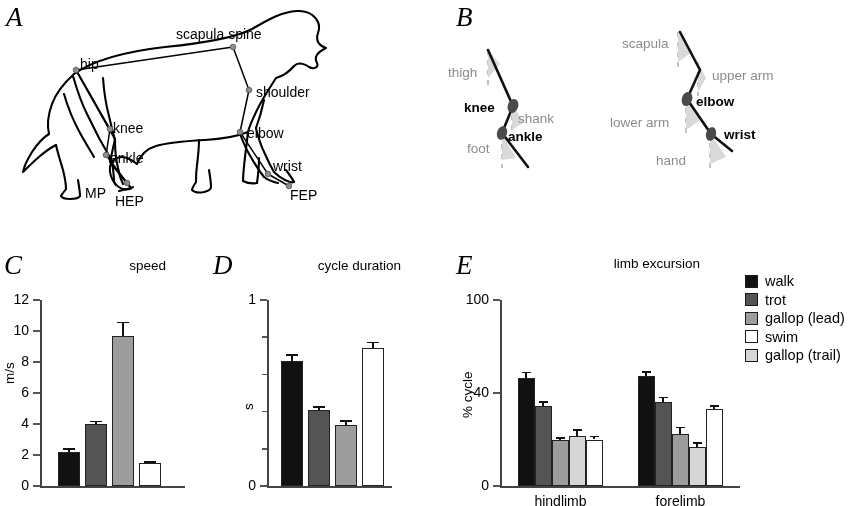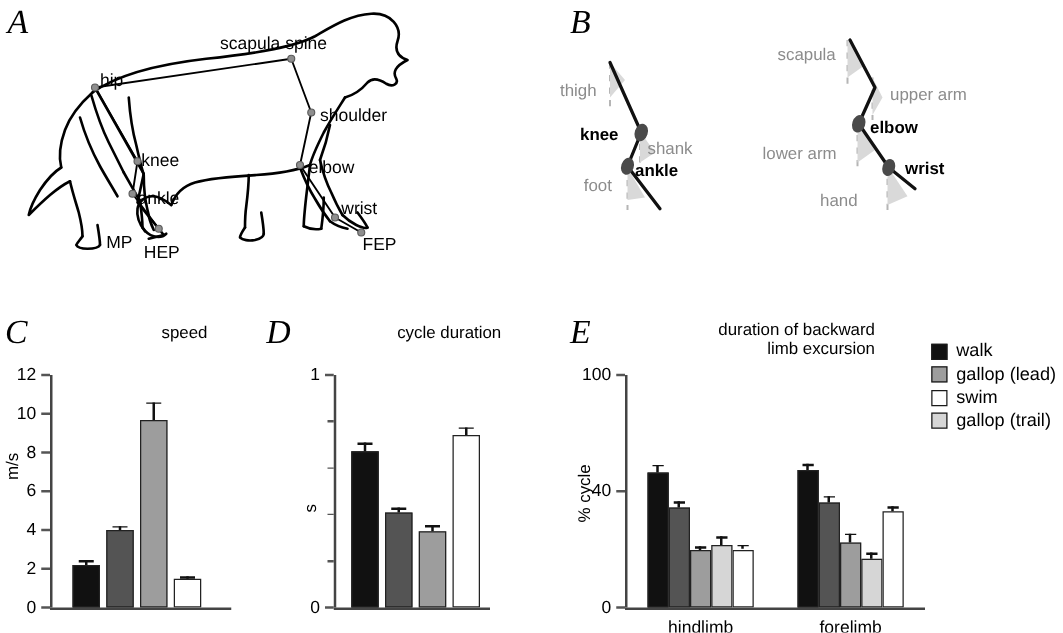"duration of backward" div { html: <div>duration of backward</div> -> none }
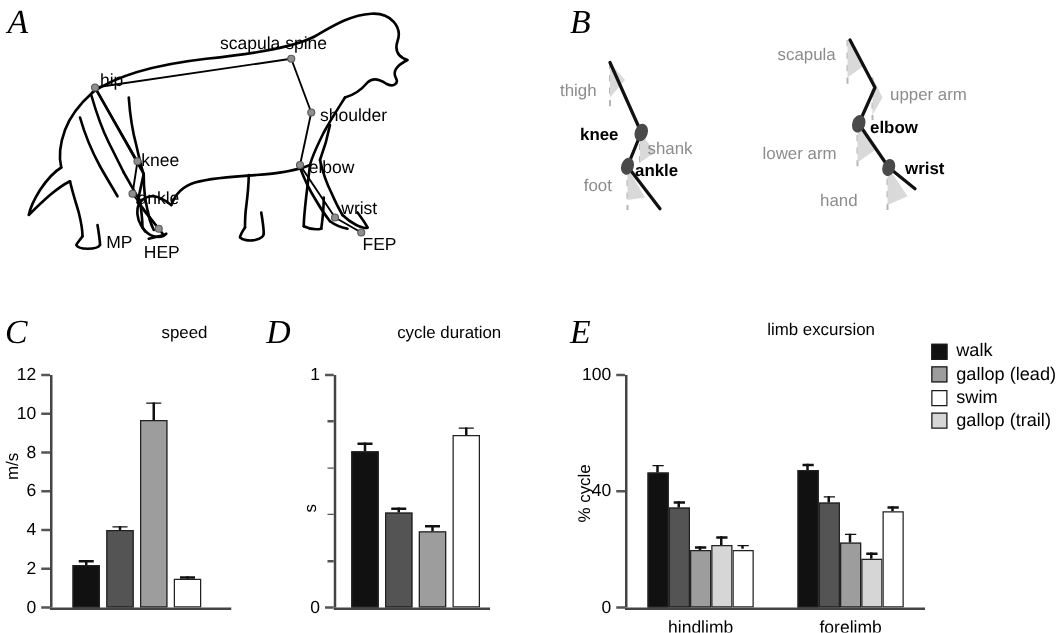"trot" div.leg-row { html: none -> <div> <span></span> <span>trot</span> </div> }
